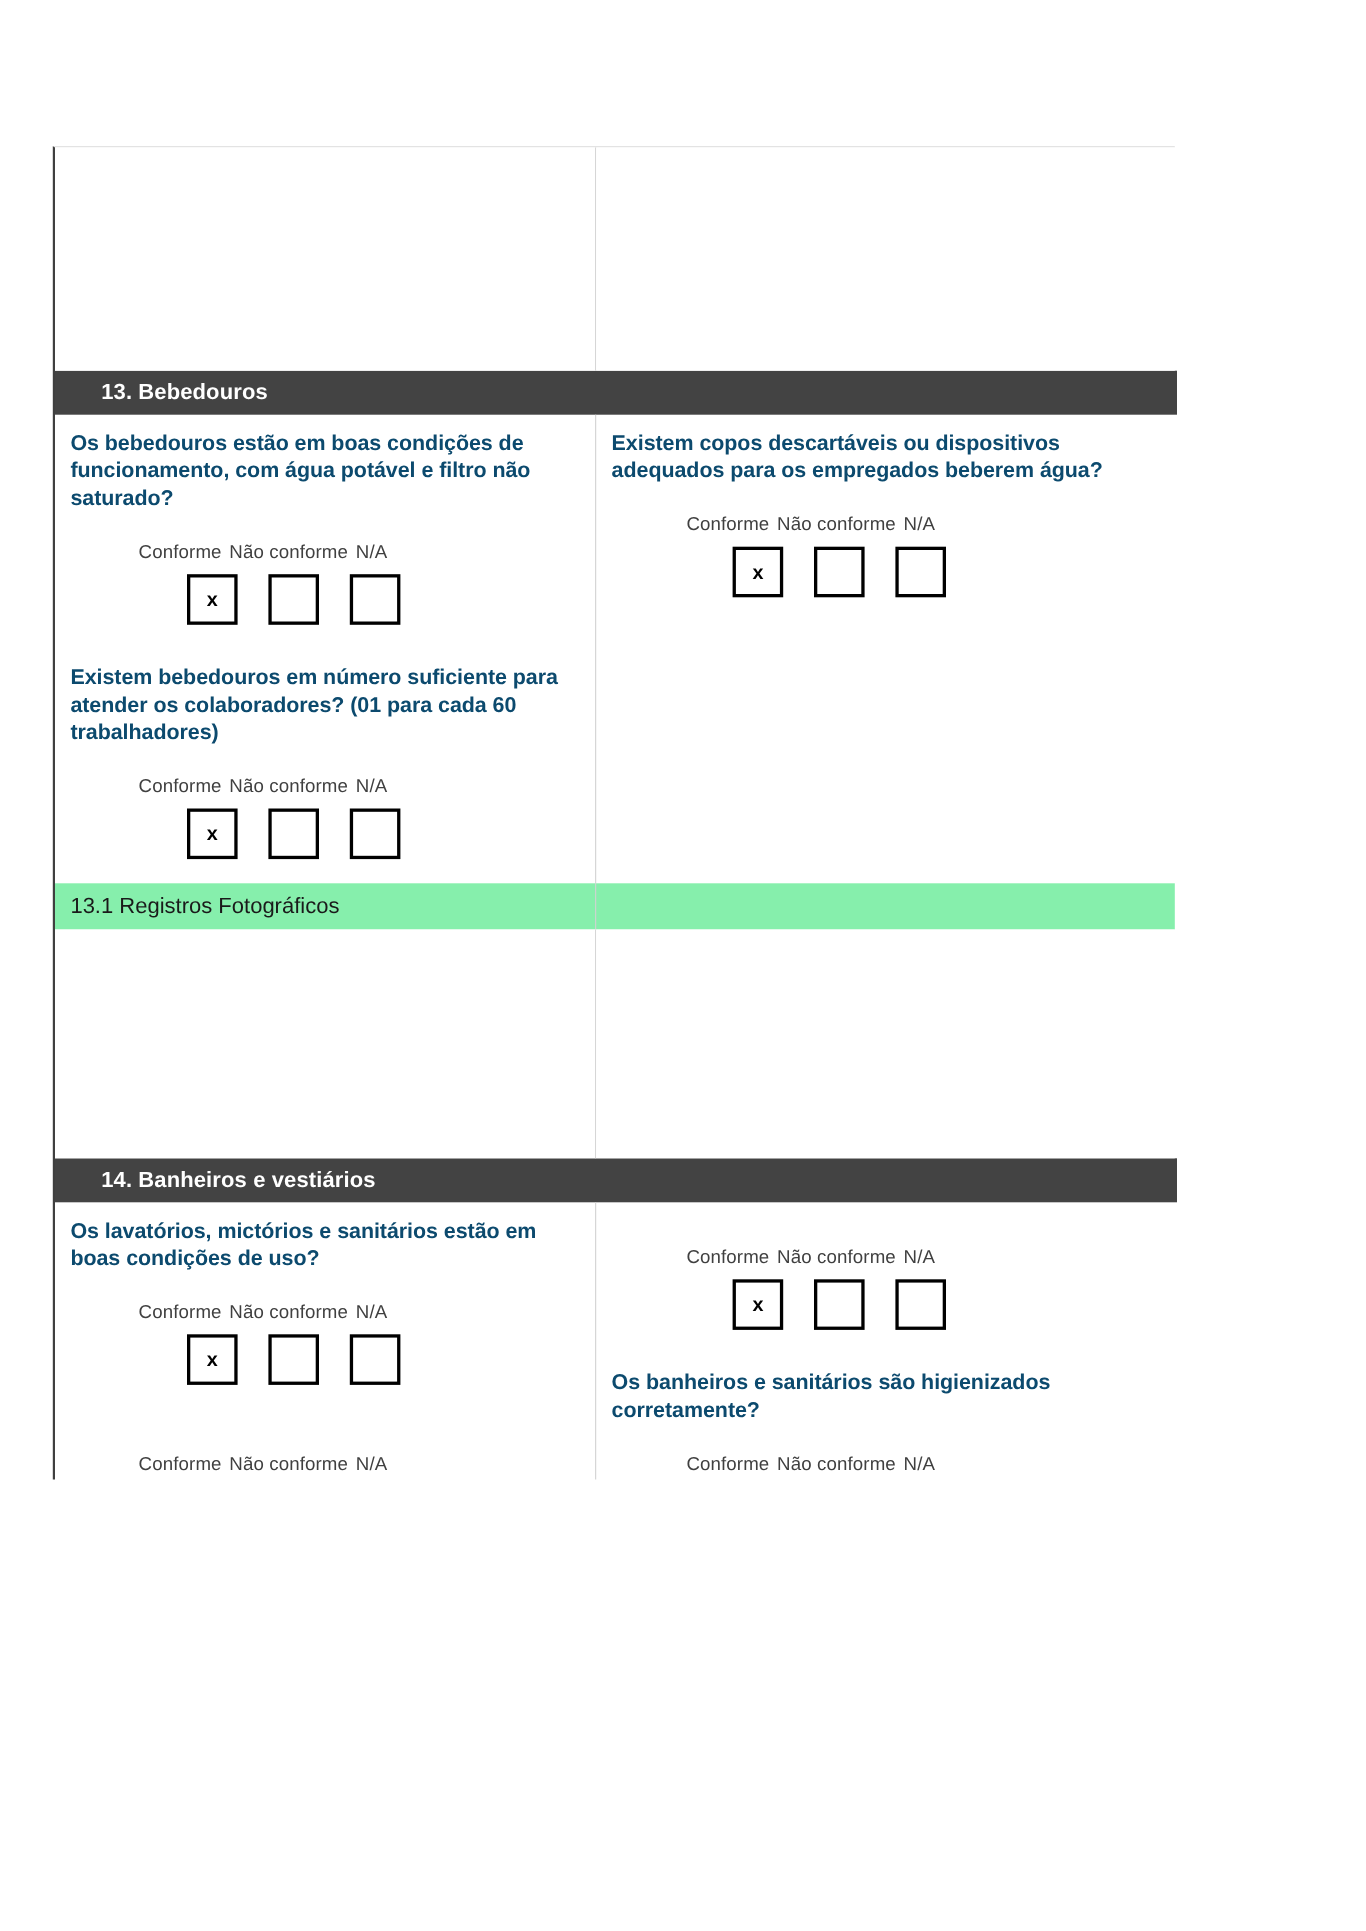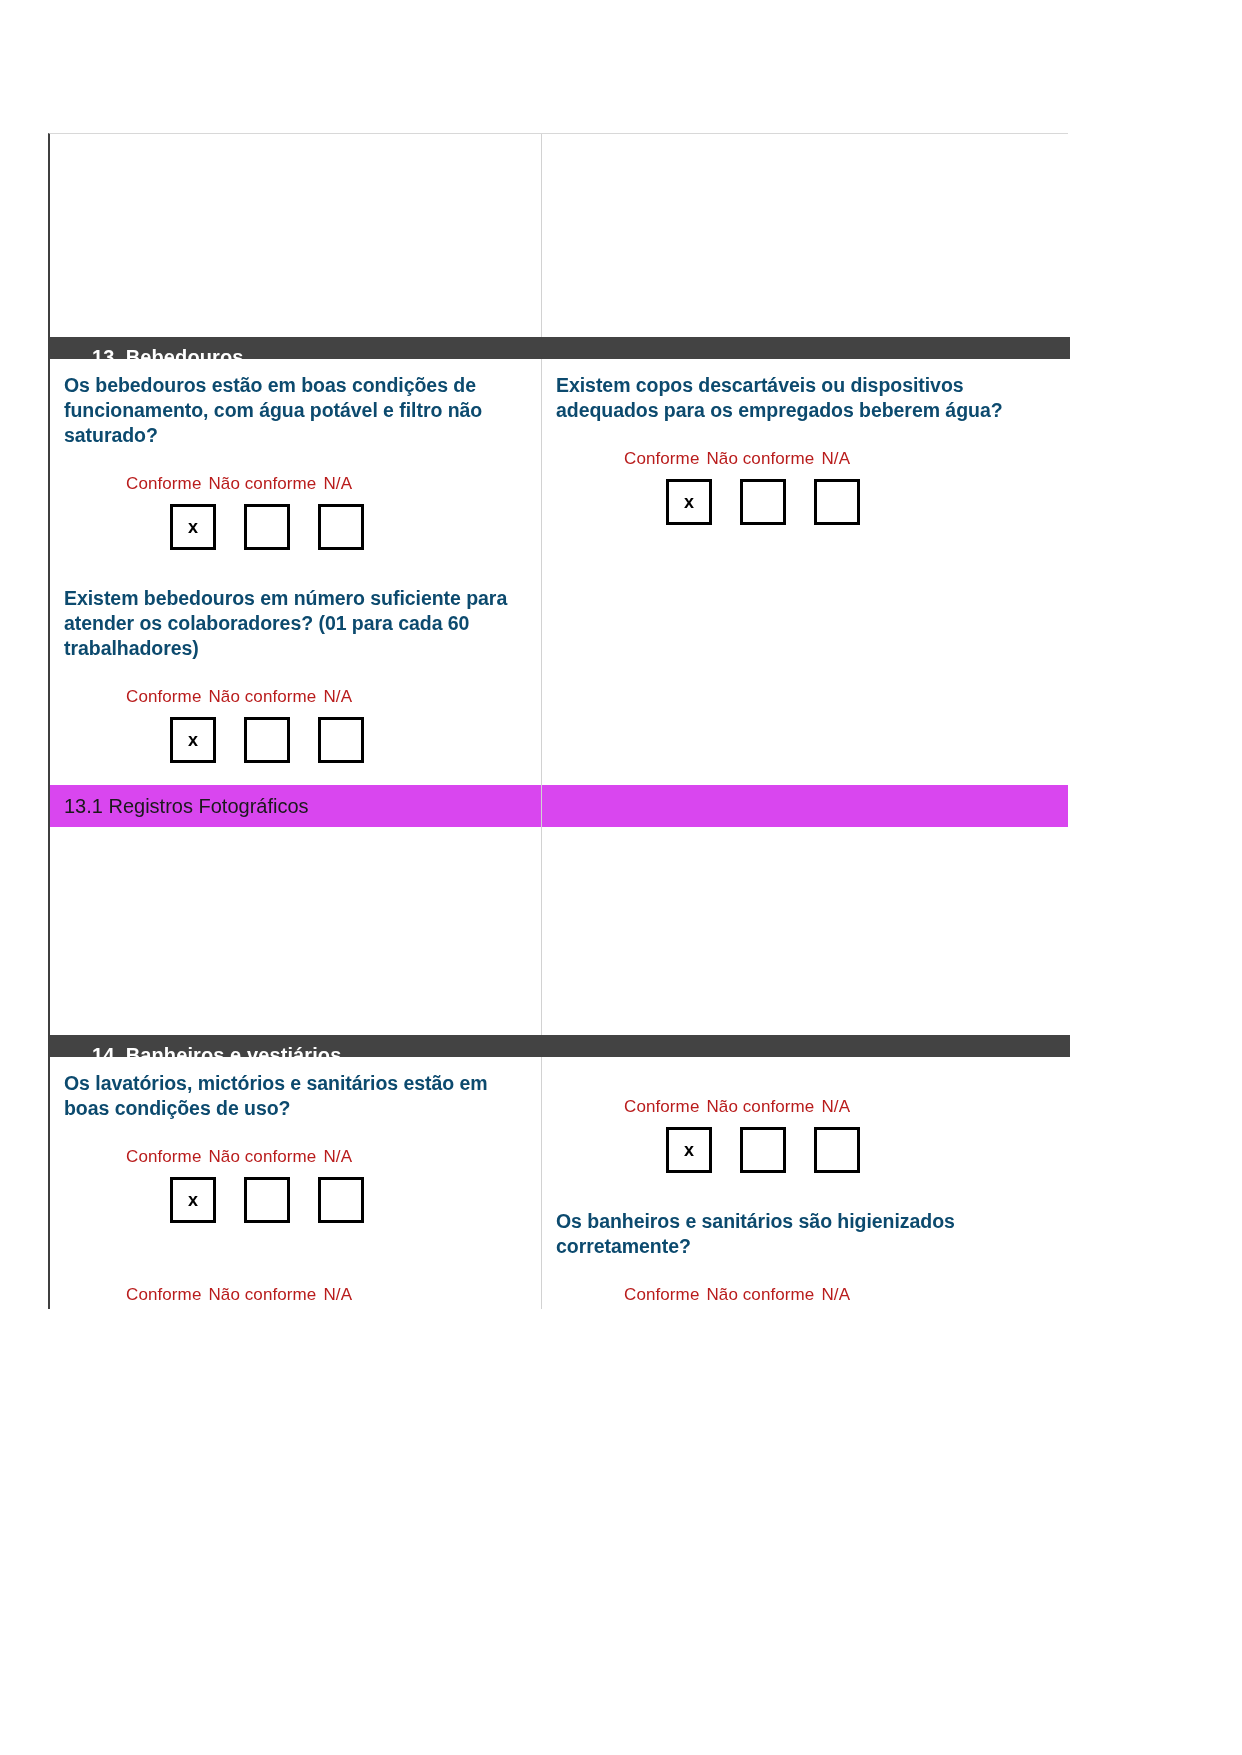"13. Bebedouros" .section-header { height: 22px -> 40px }
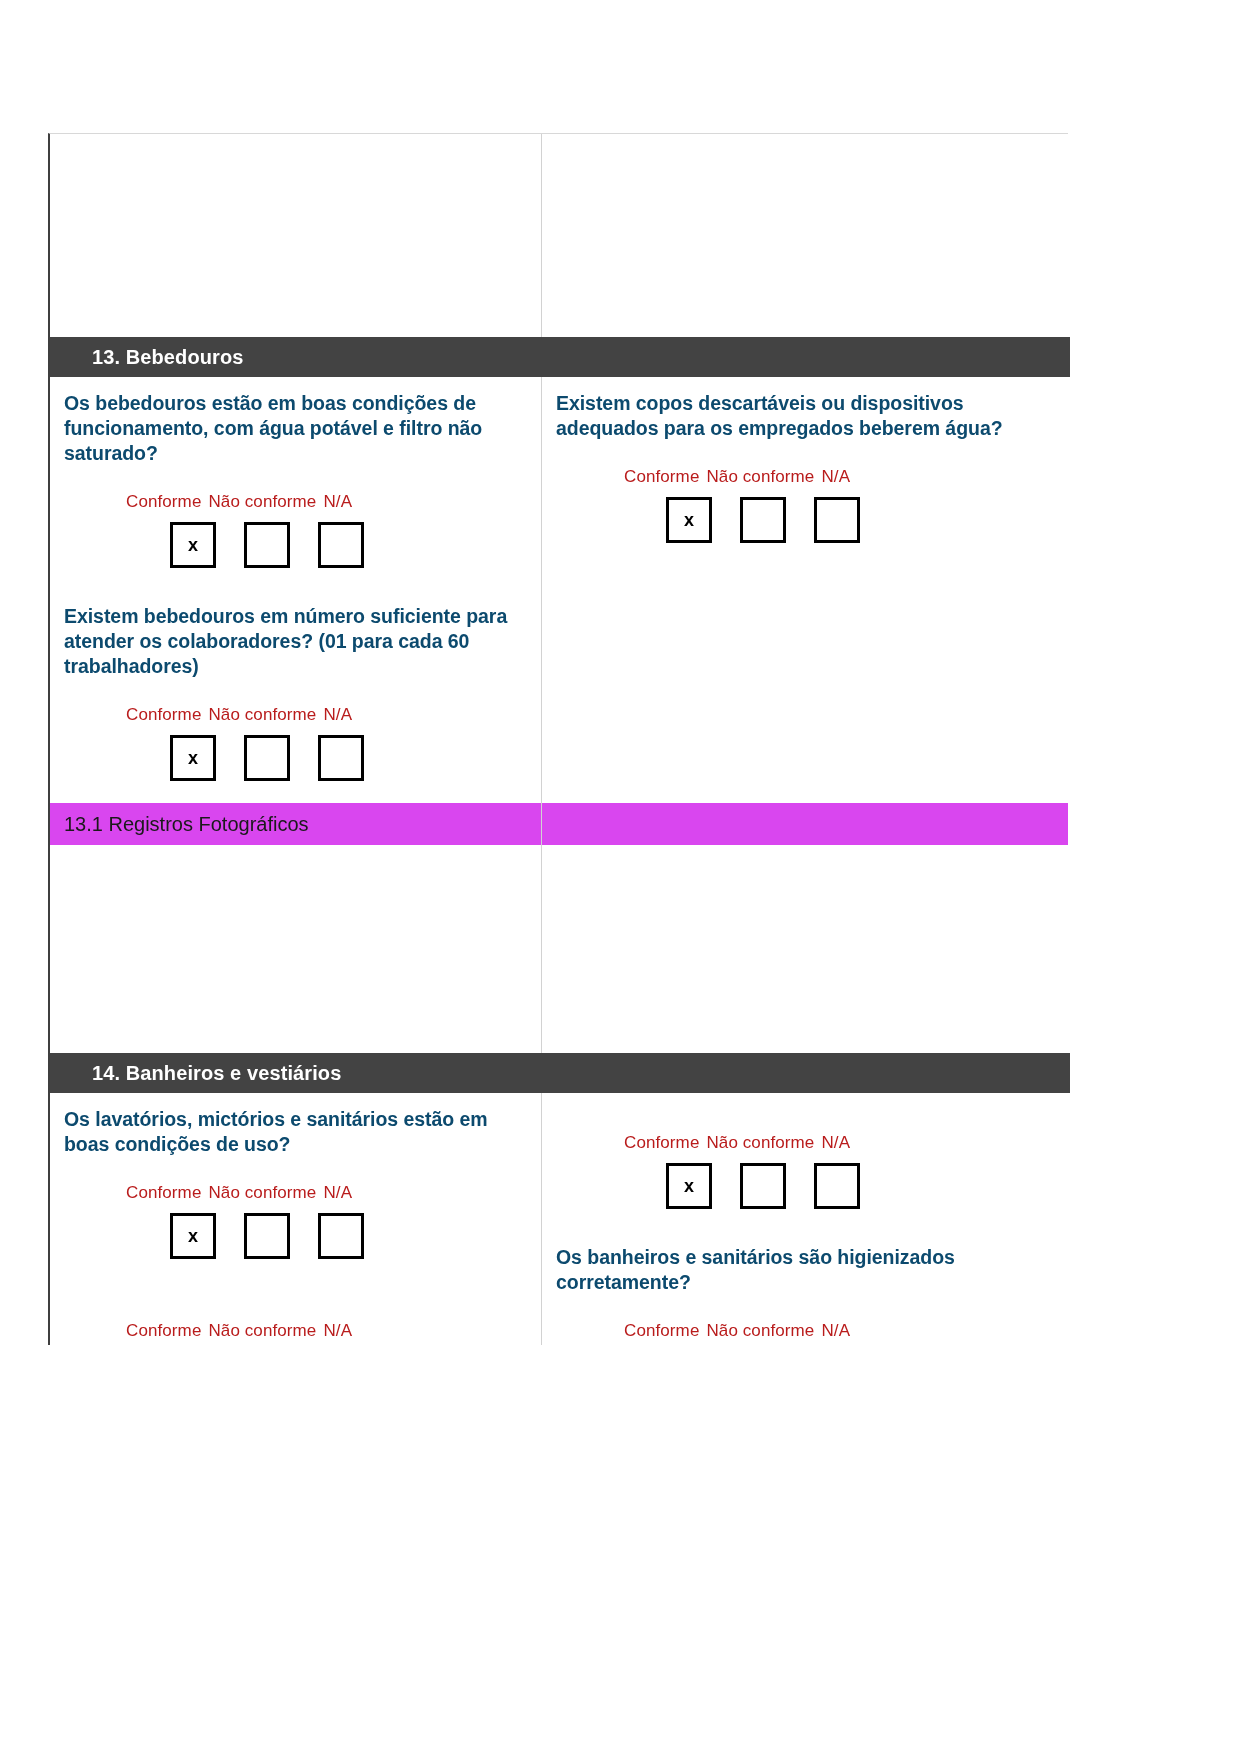"Conforme Não conforme N/A" .opt-labels { color: #b91c1c -> #404040 }
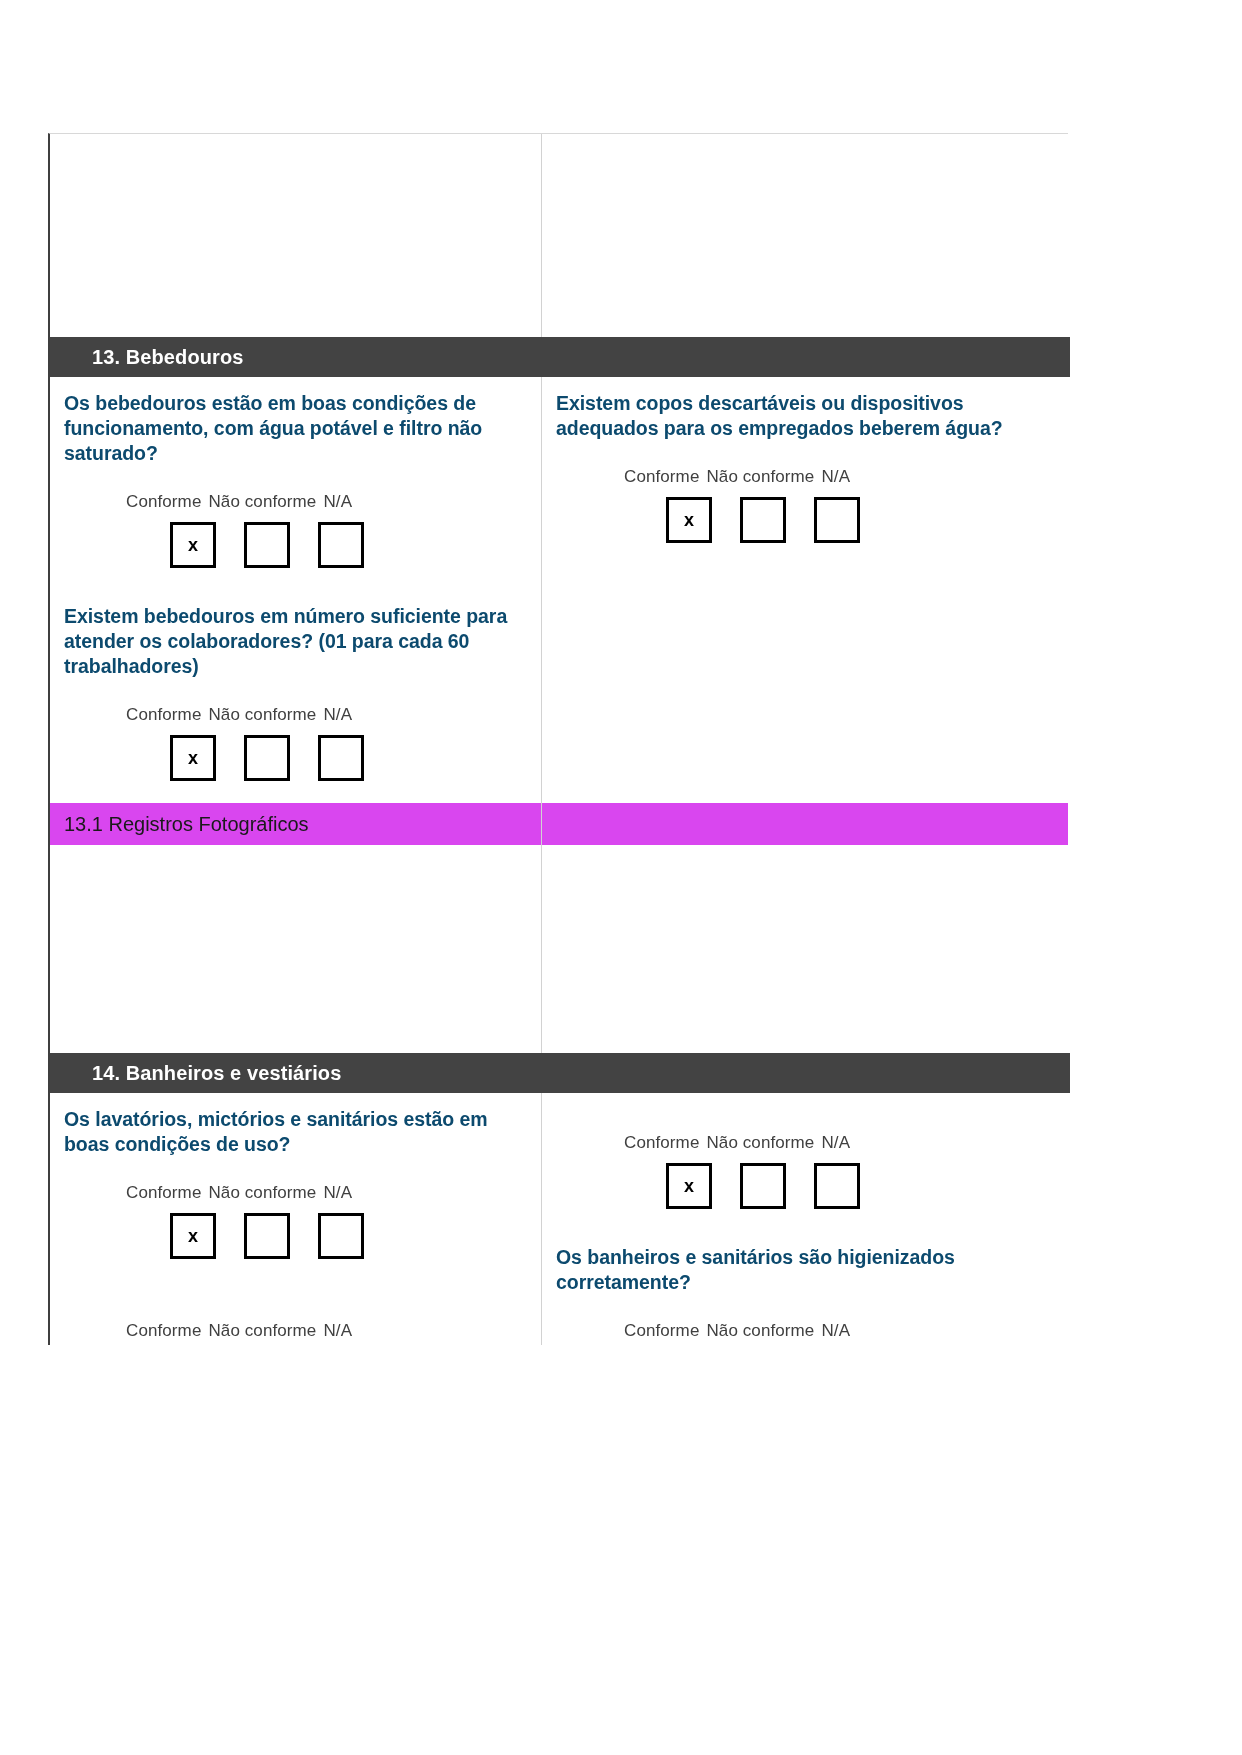"13.1 Registros Fotográficos" .subsection-row { background: #d946ef -> #86efac }
